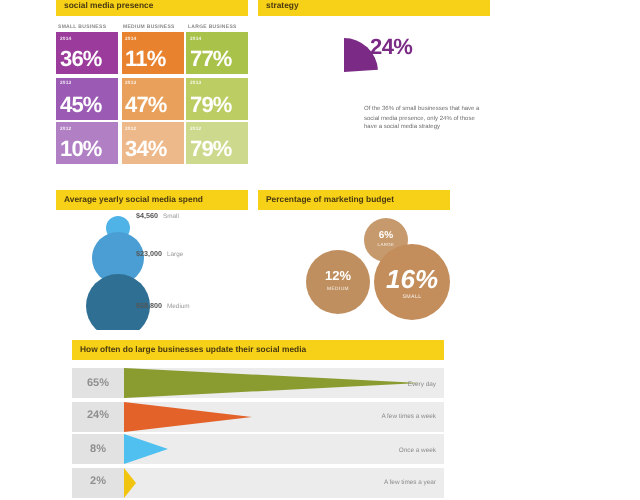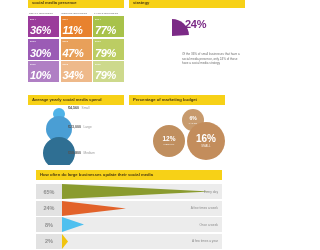"36%" .cell .pct { font-style: italic -> none }
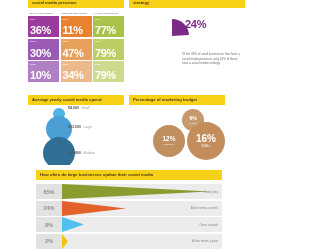"30%" span.pct { text: 30% -> 45% }
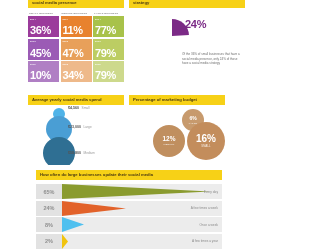"16%" .bcircle.c-small .bv { font-size: 10px -> 13px; font-style: none -> italic }
